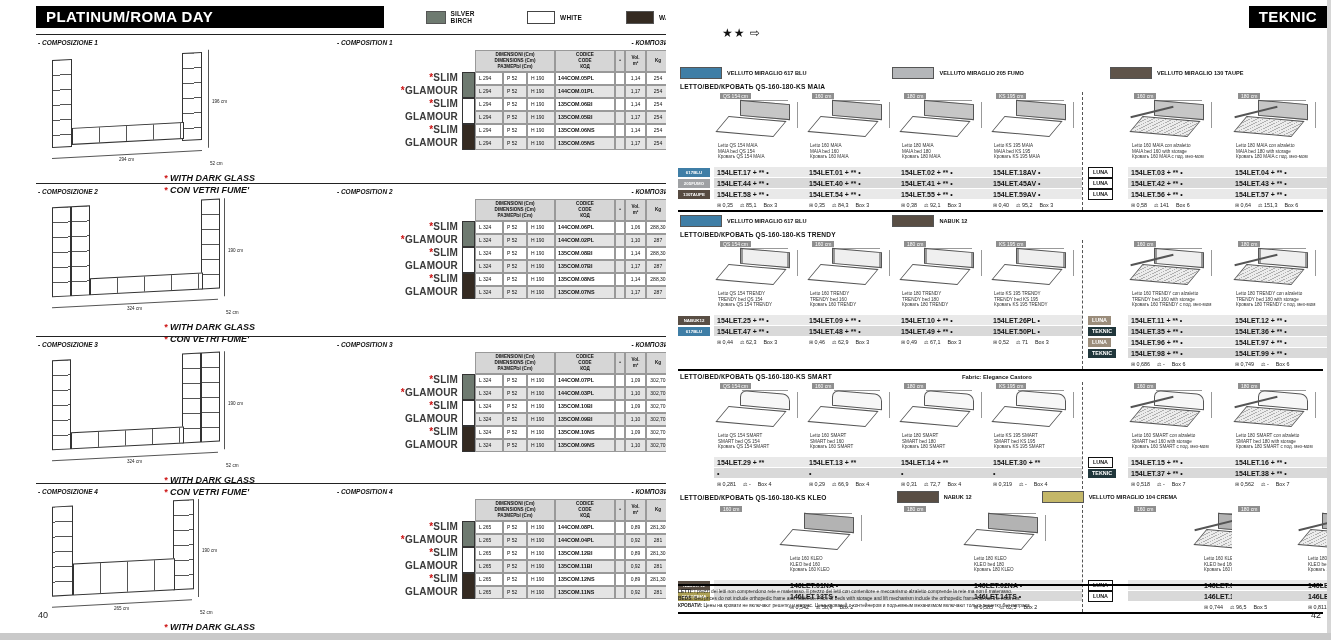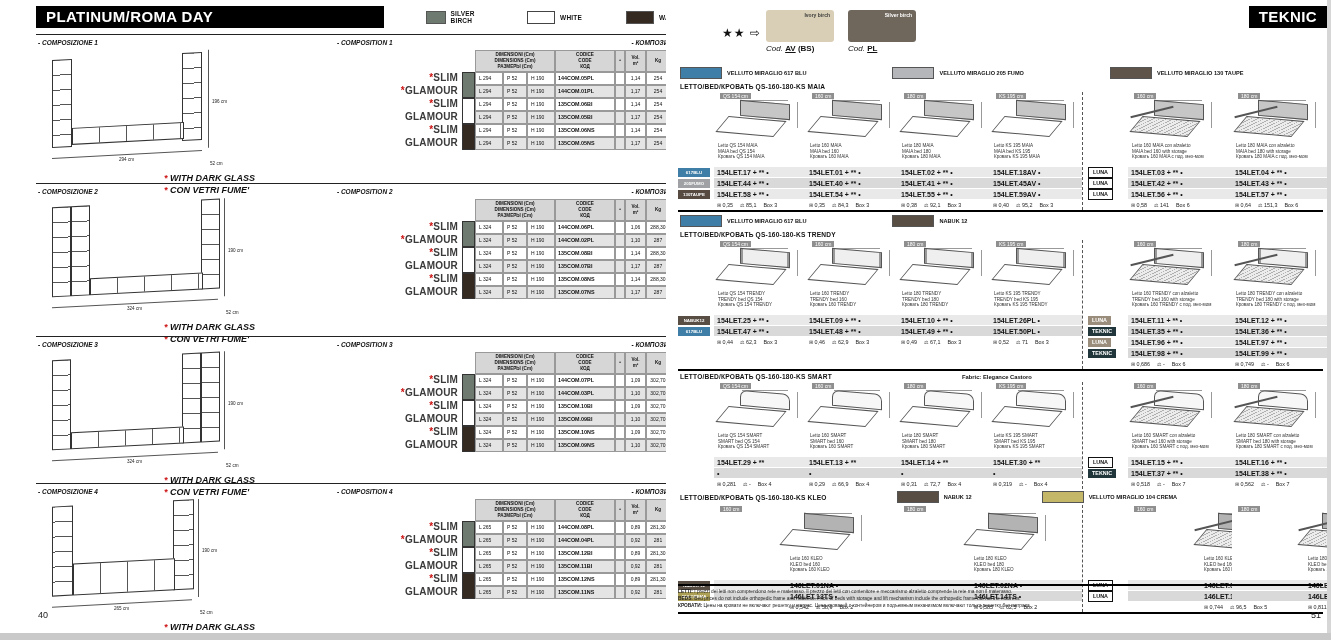"Cod. AV (BS)" div { html: <div> <div> <div> <span>Ivory birch</span> </div> <div><span>Cod. </span><span>AV</span><span> (BS)</span></div> </div> <div> <div> <span>Silver birch</span> </div> <div><span>Cod. </span><span>PL</span></div> </div> </div> -> none }
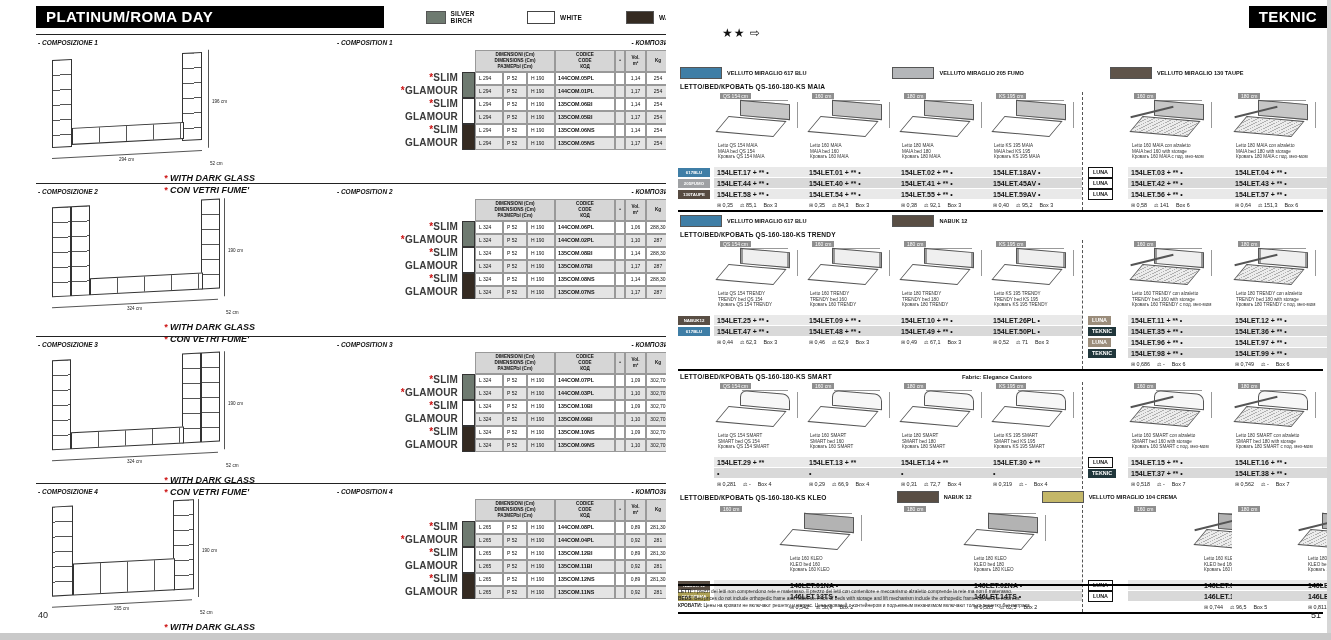"51" div.page-num { text: 51 -> 42 }
